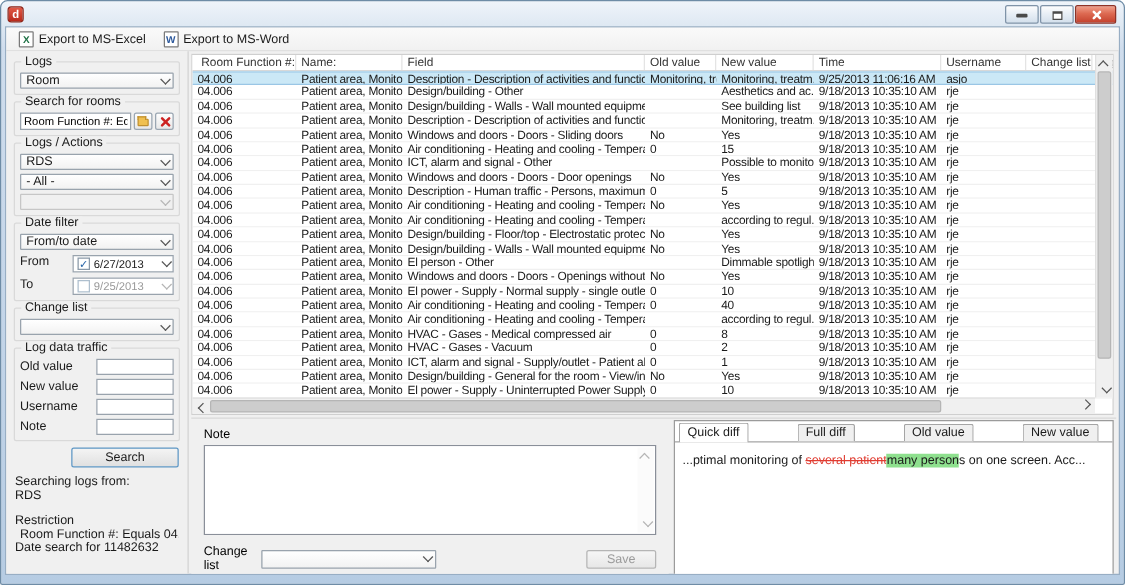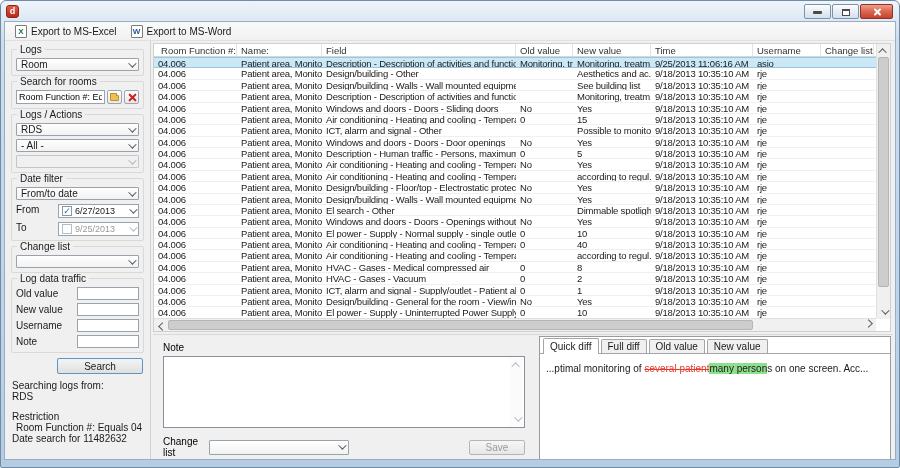"El search - Other" div.tcell { text: search -> person }
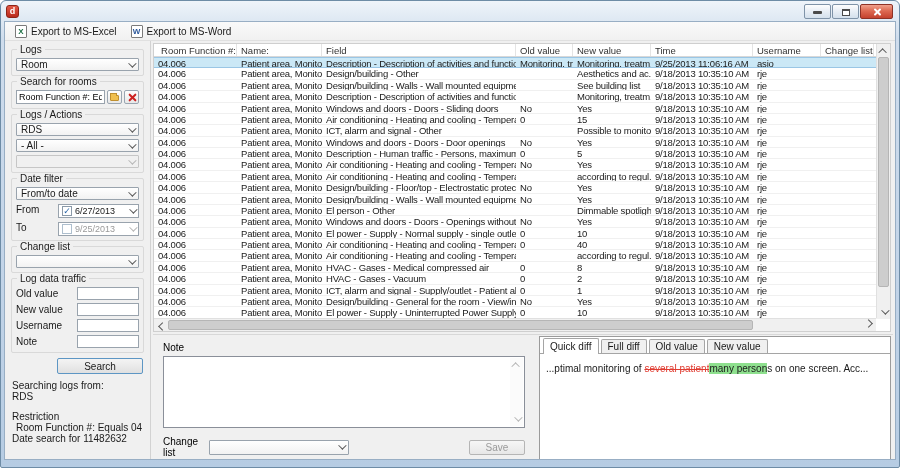"Quick diff" .tabbar { gap: none -> 37px }
